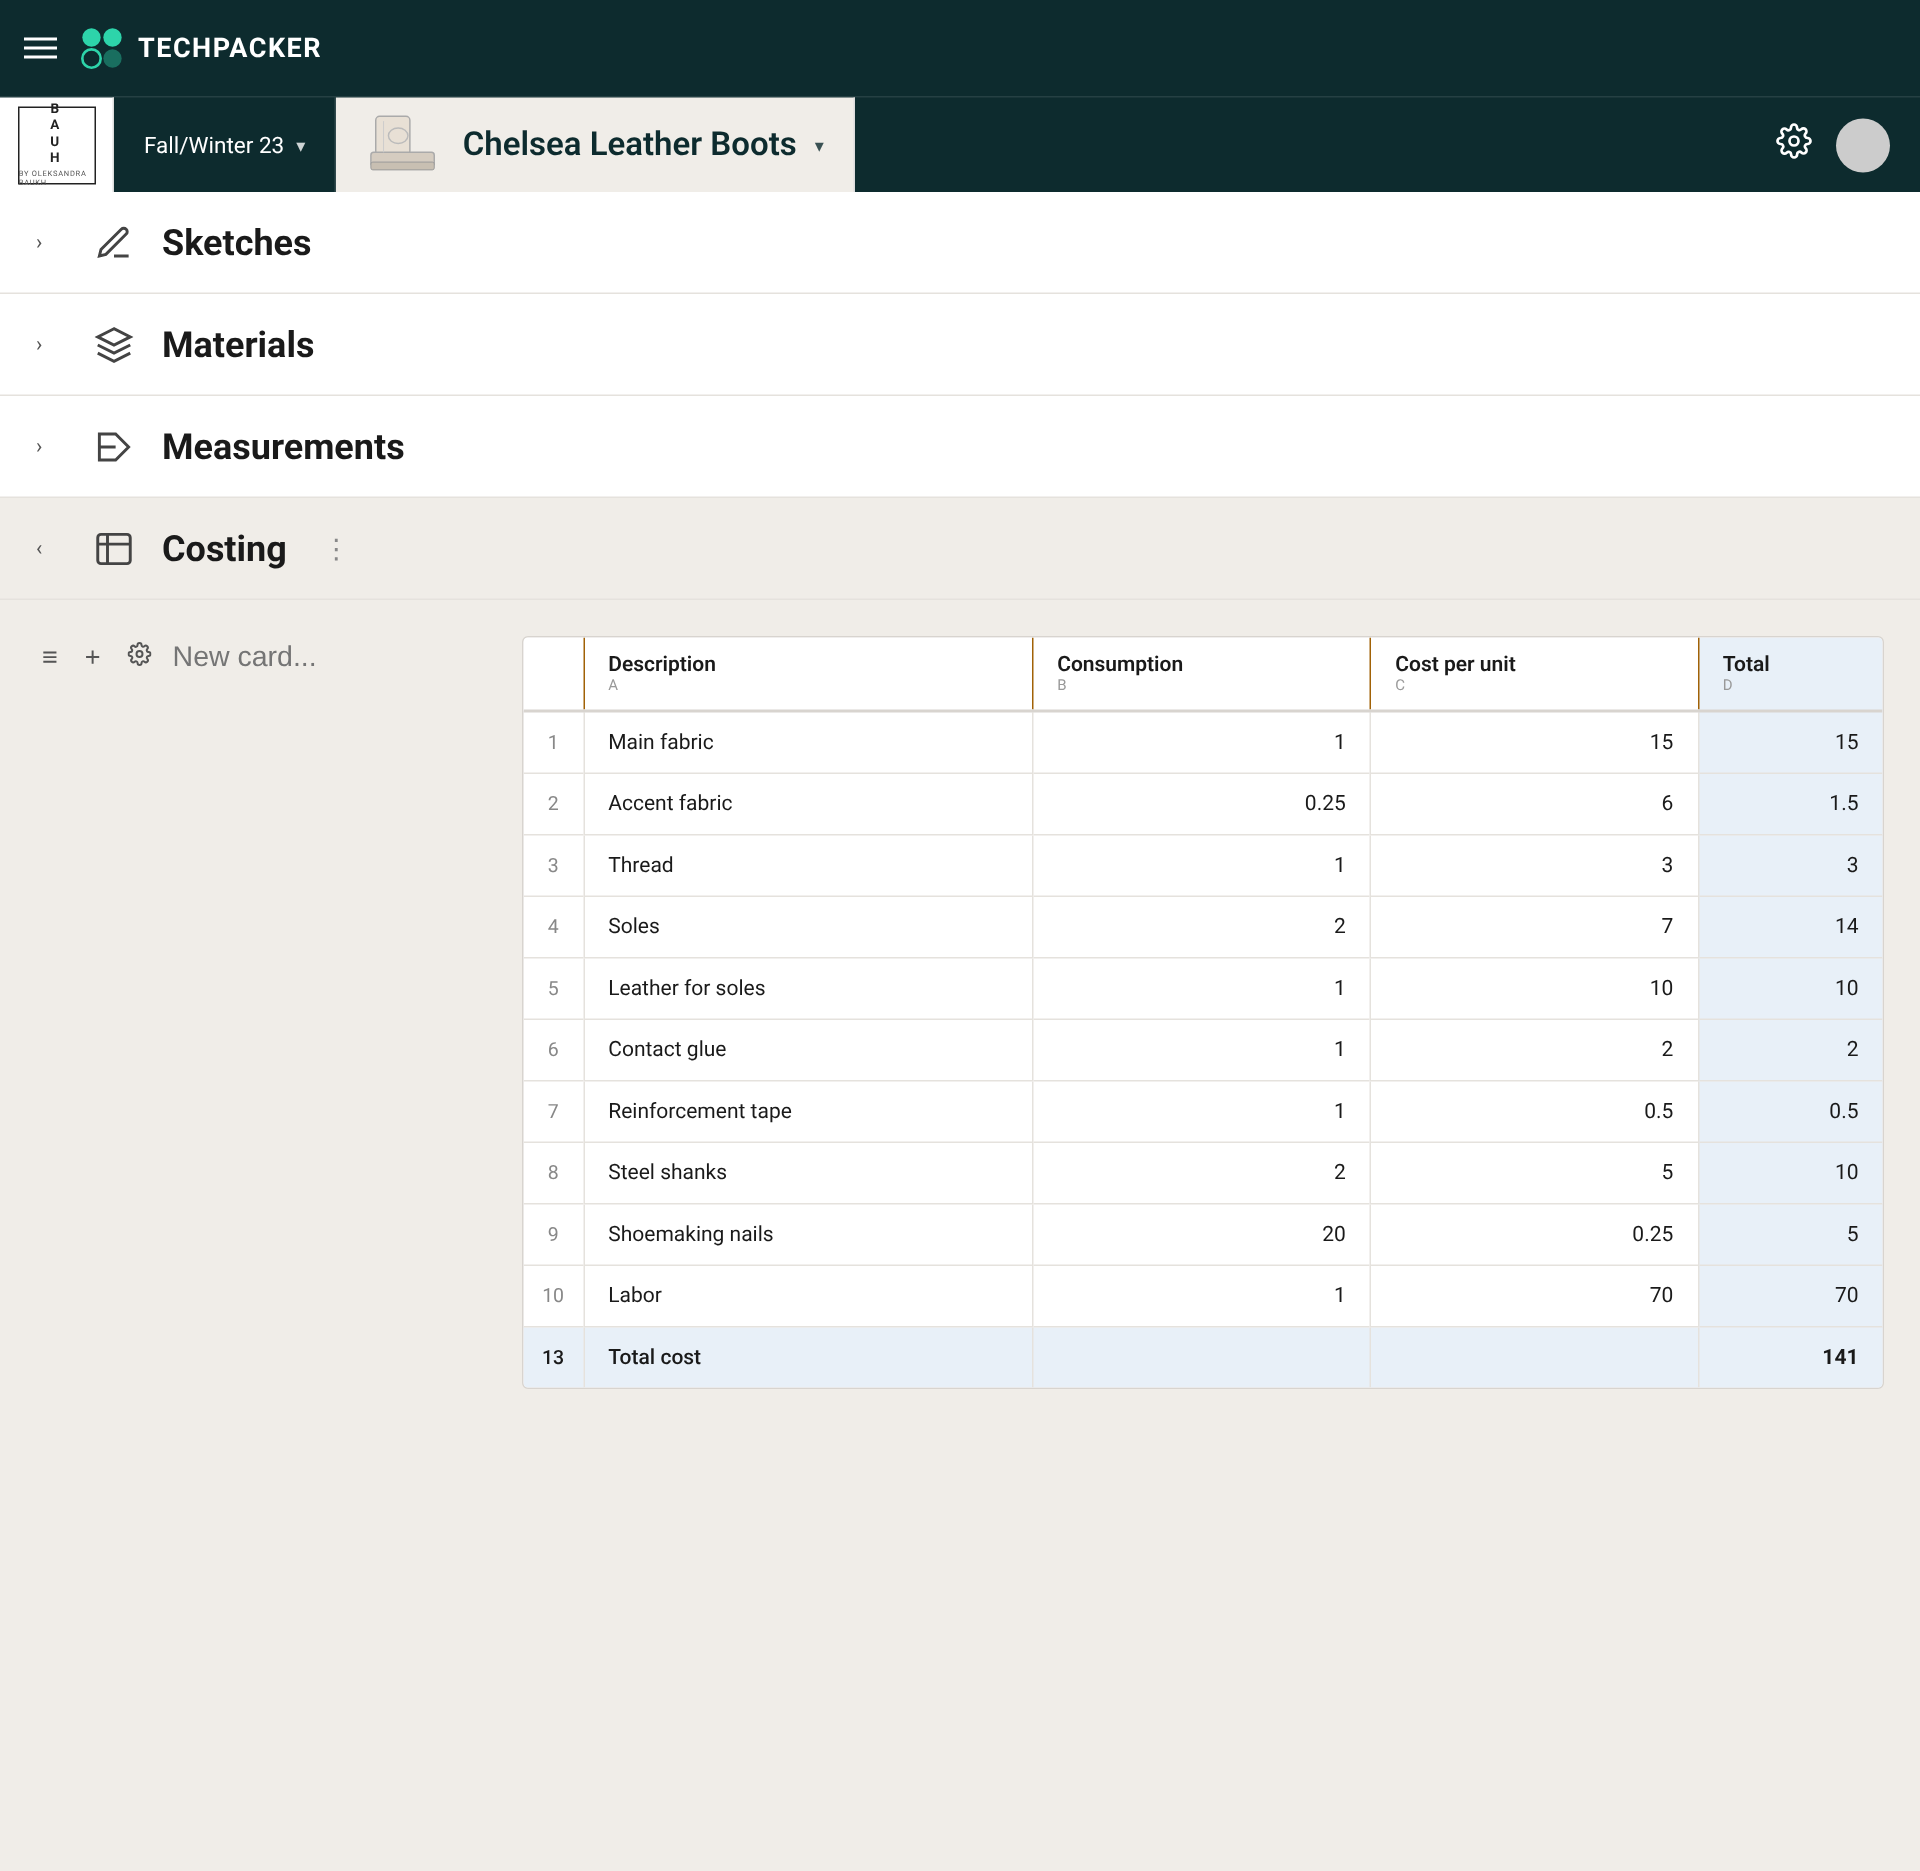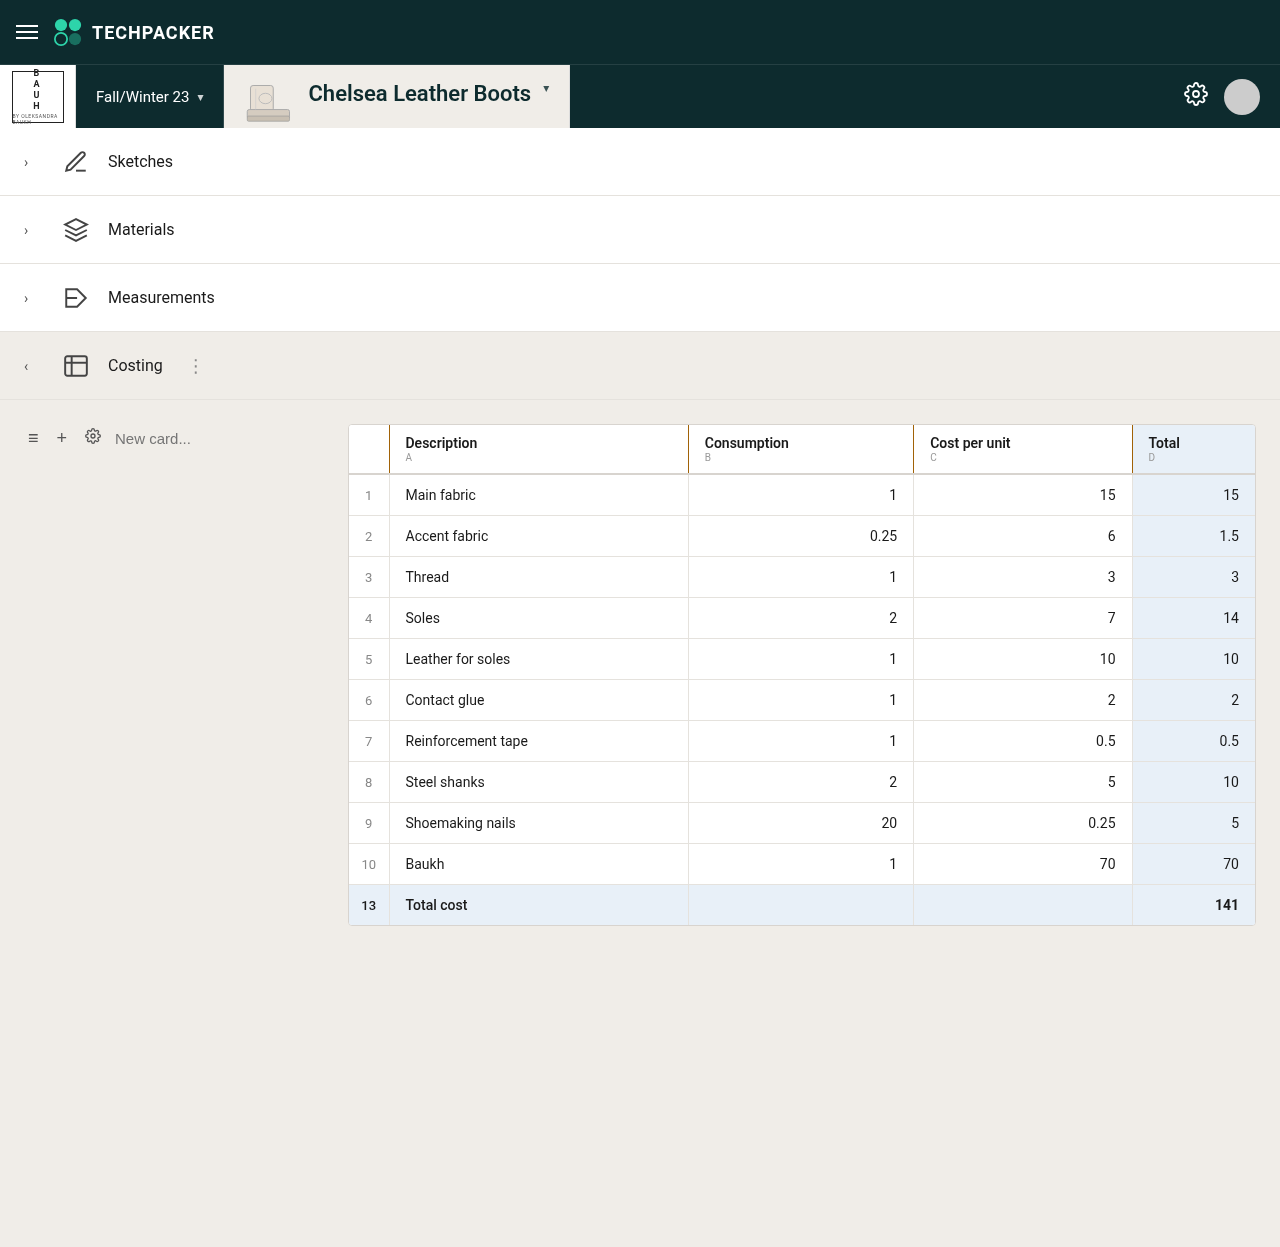"Chelsea Leather Boots" .breadcrumb-product { align-items: none -> center; padding: 16px 20px -> 4px 20px }
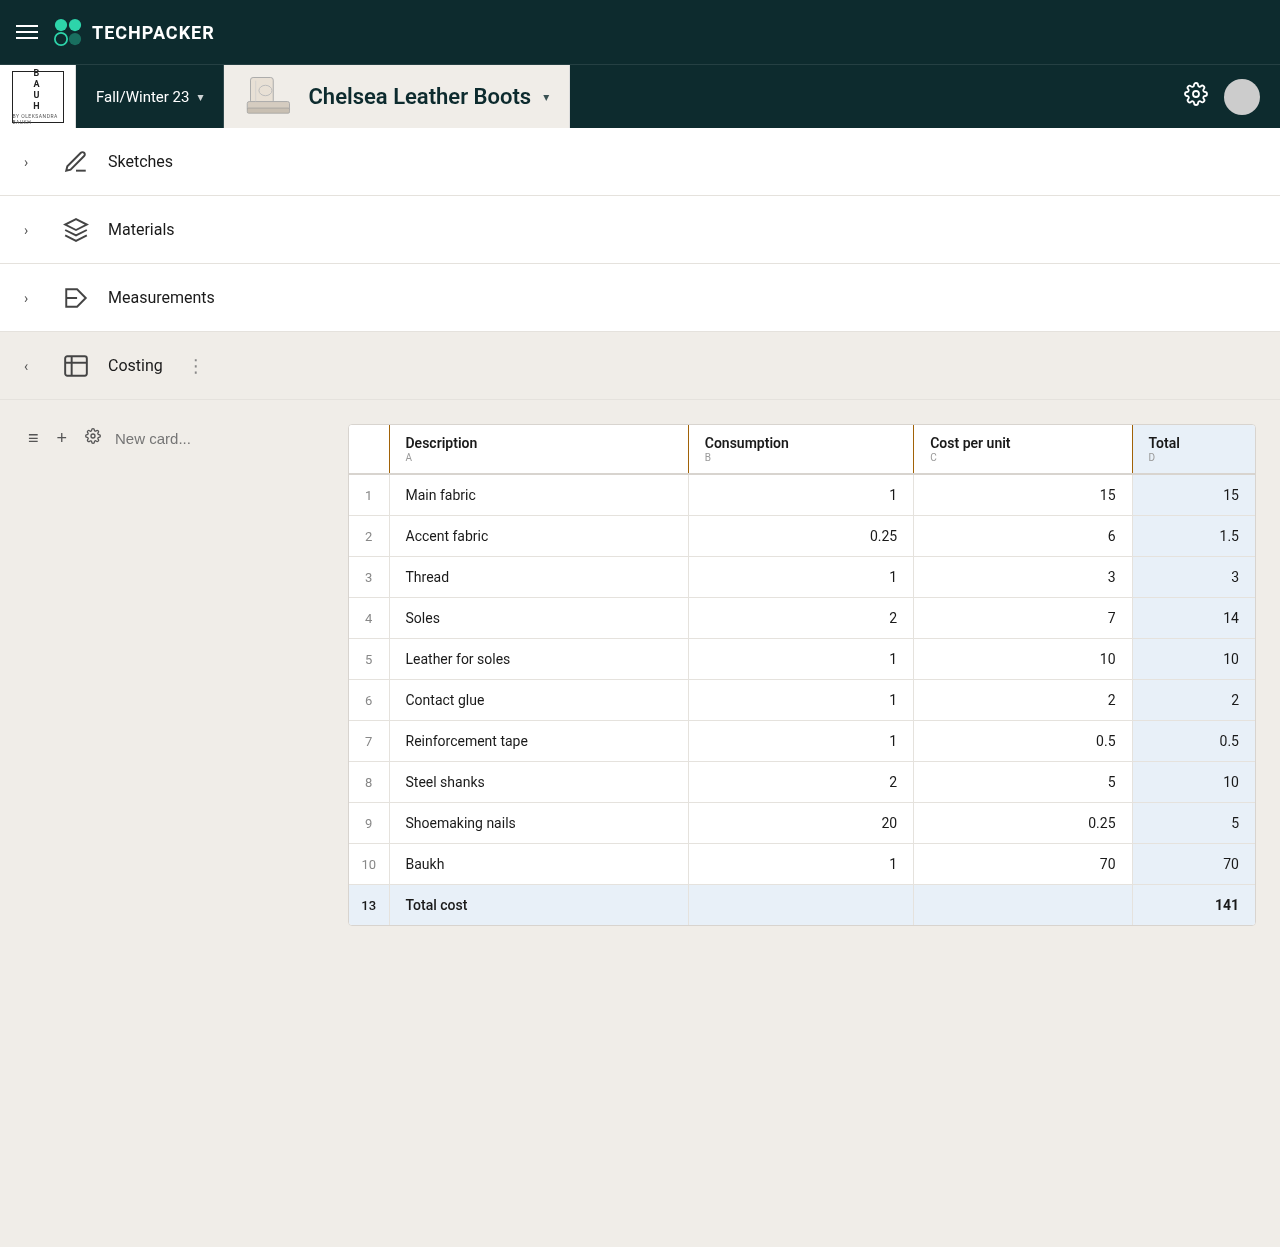"Sketches" .section-label { font-size: 16px -> 24px; font-weight: 400 -> 700 }
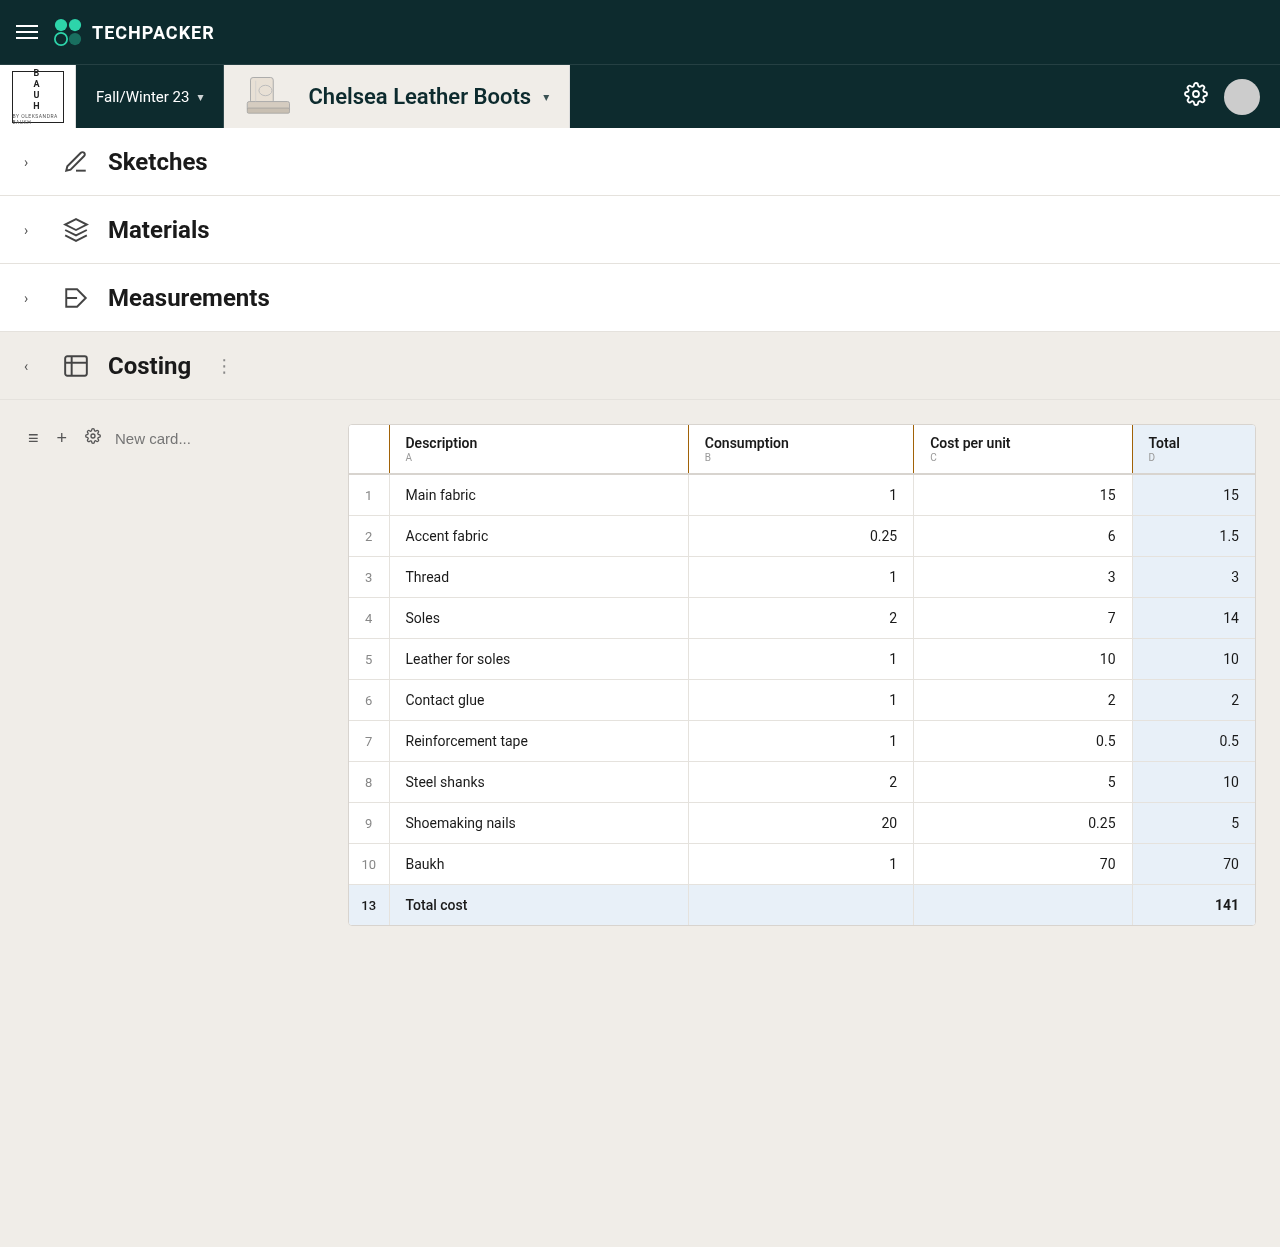"New card..." .new-card-input { font-size: 15px -> 19px }
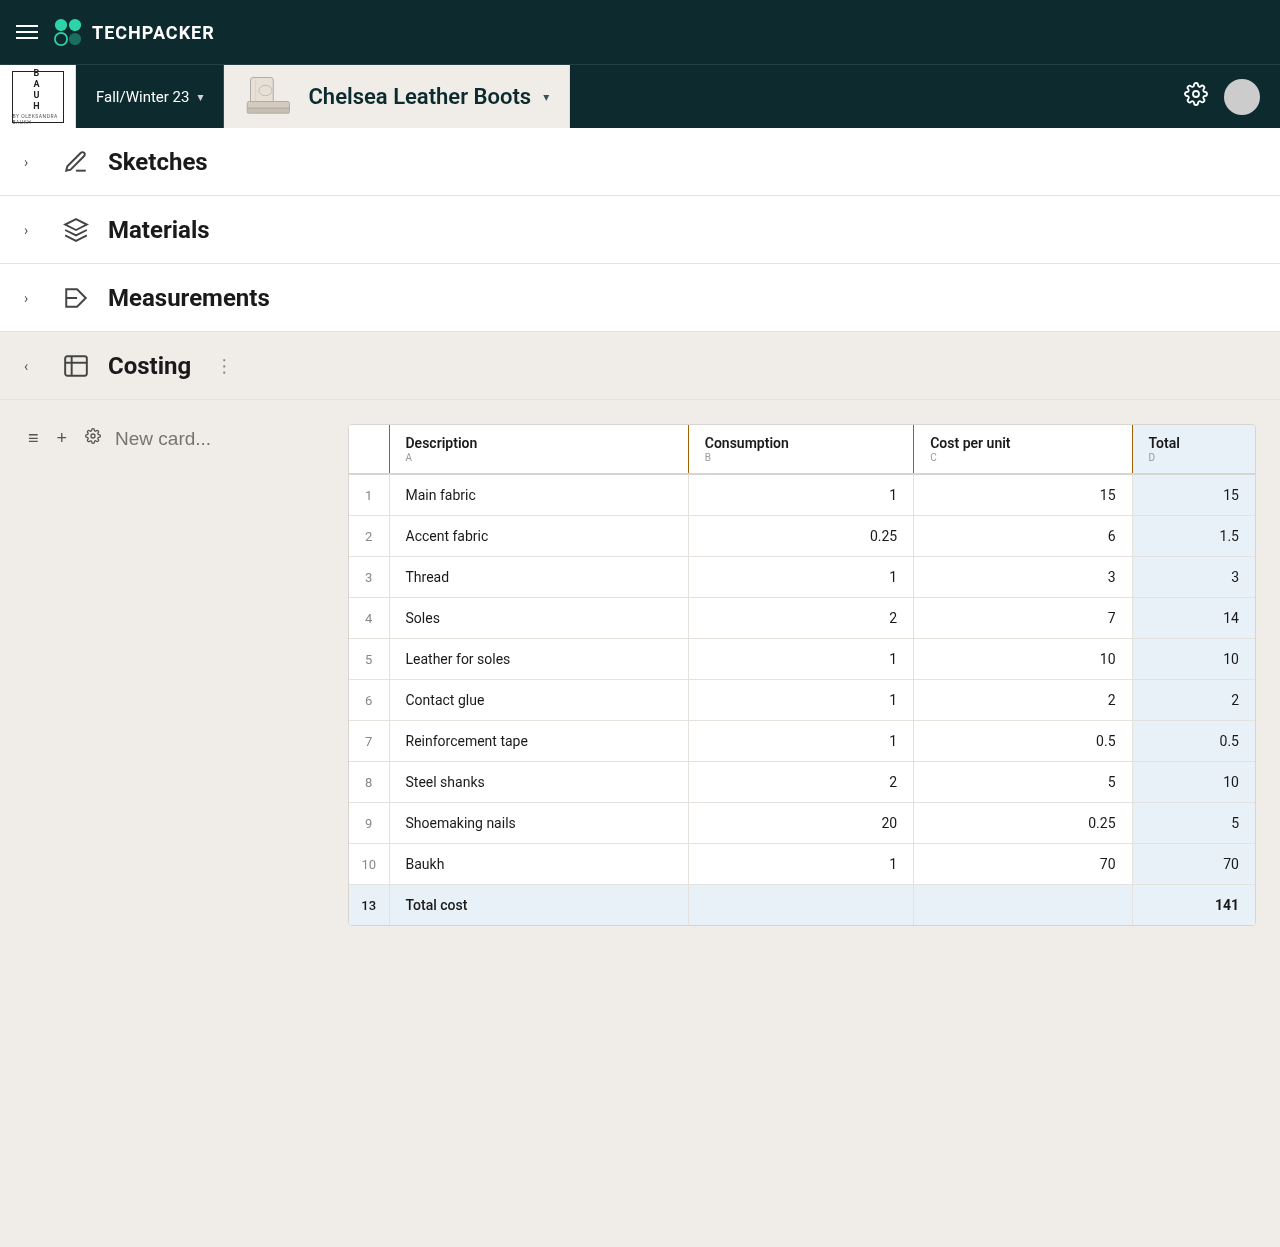"Baukh" td { text: Baukh -> Labor }
